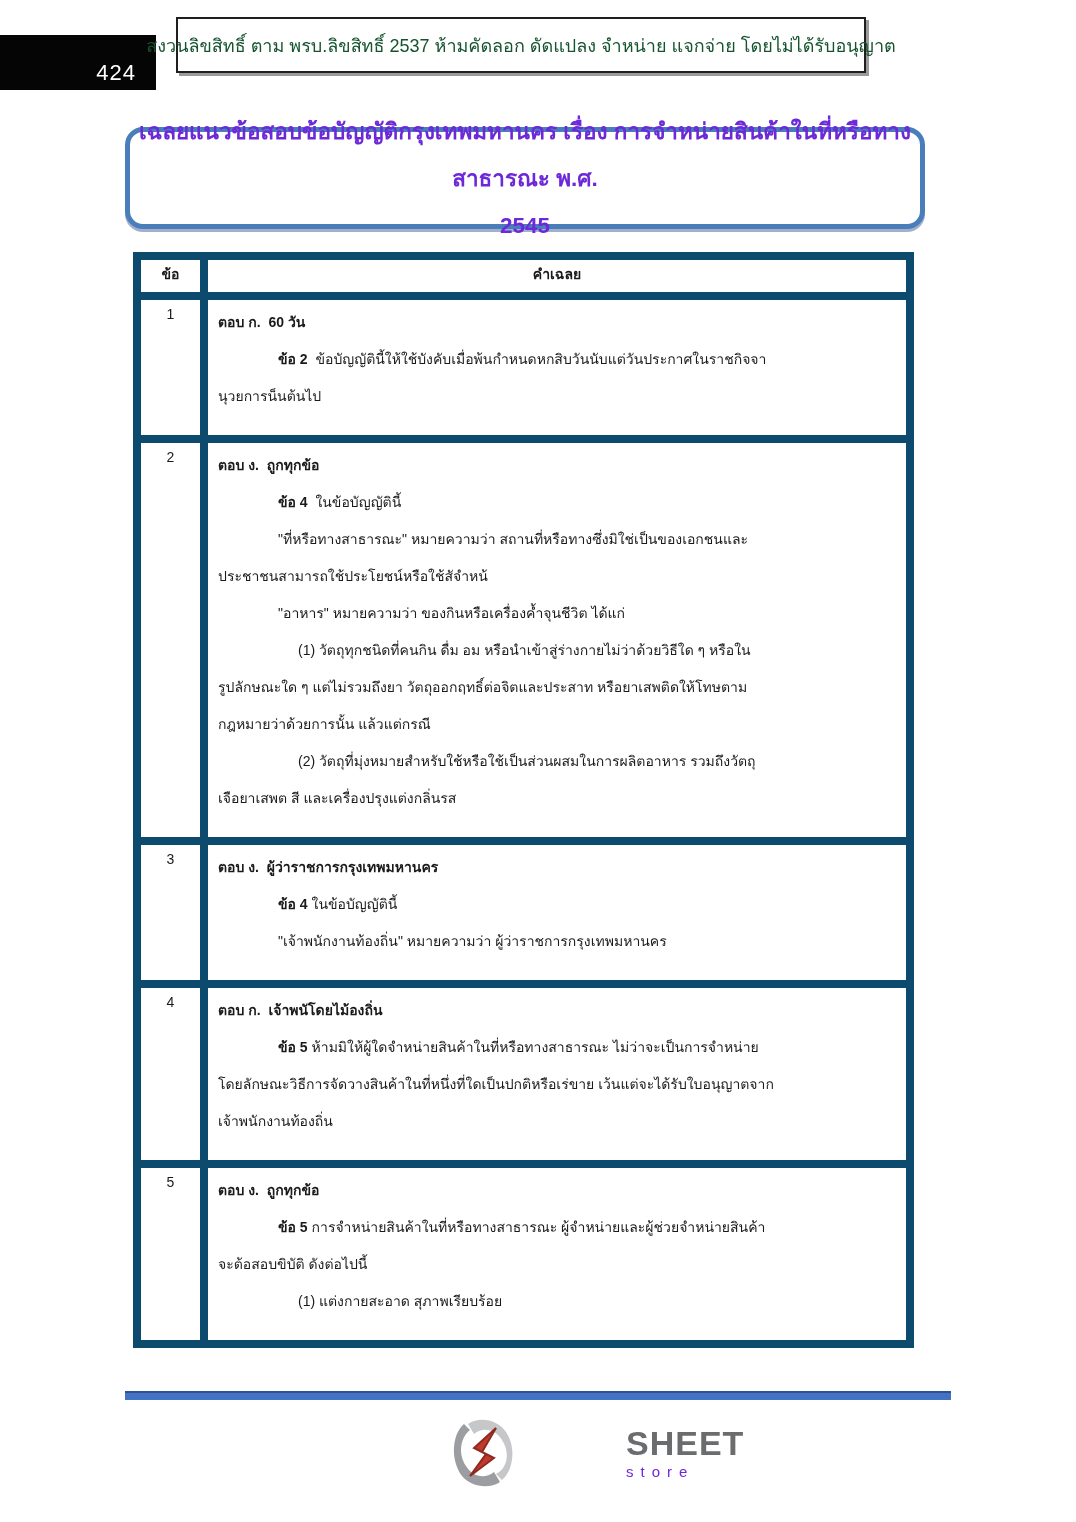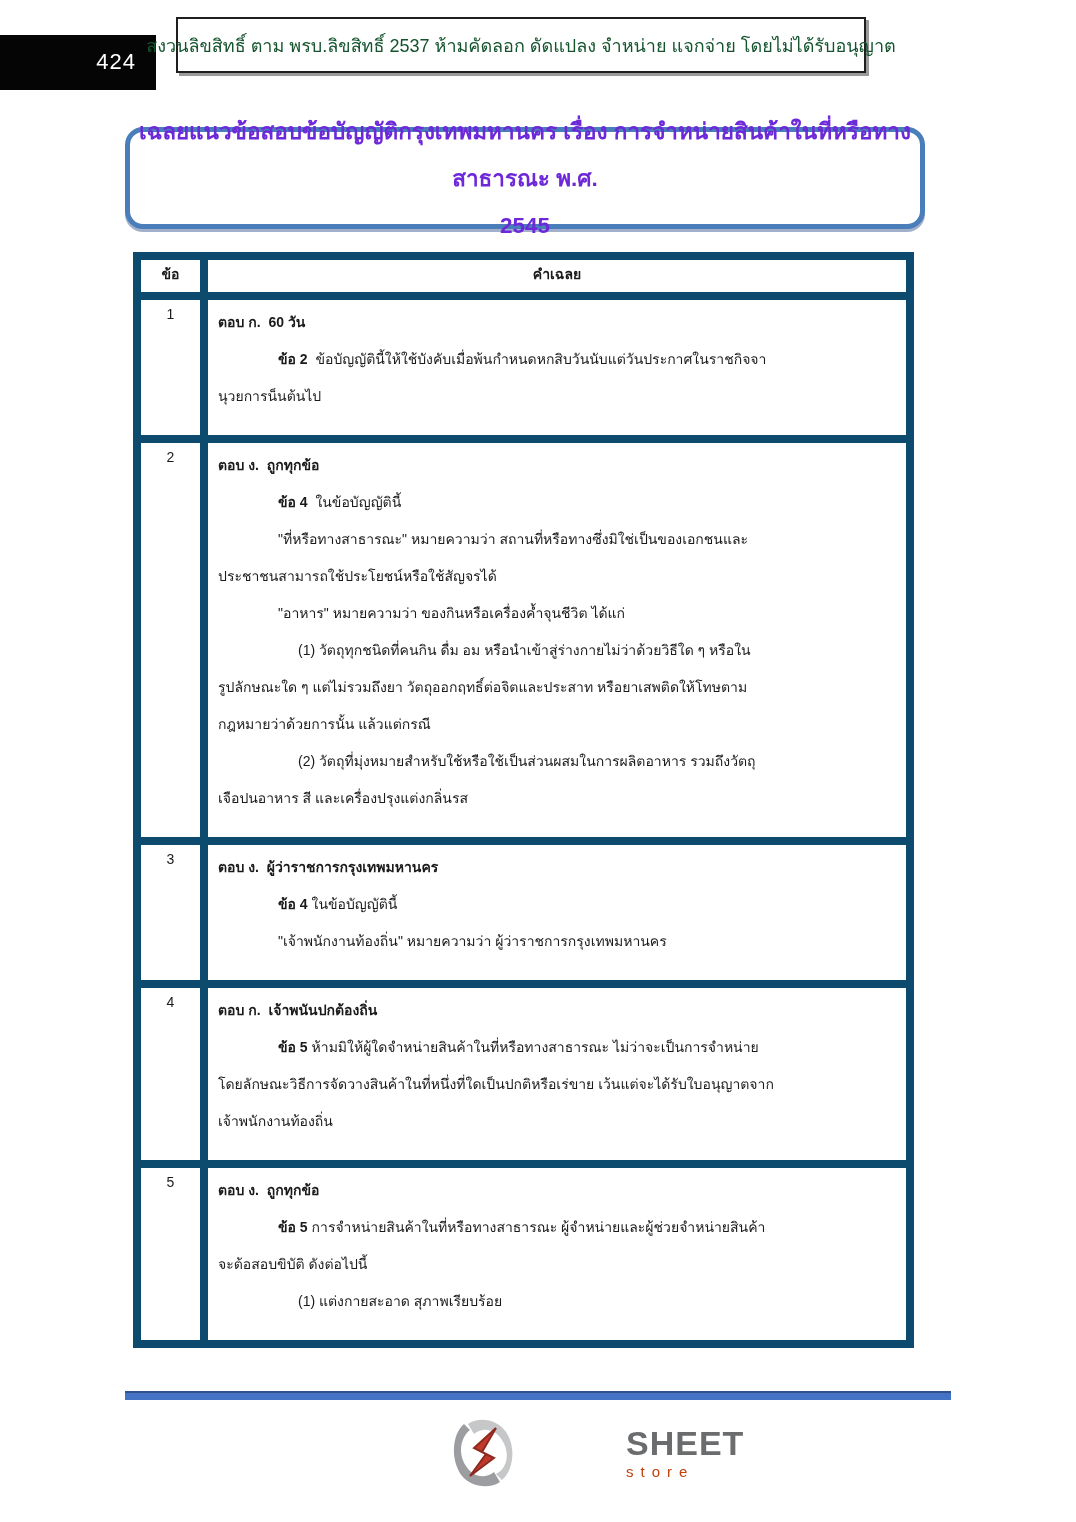"424" .pageno-box { align-items: flex-start -> flex-end }
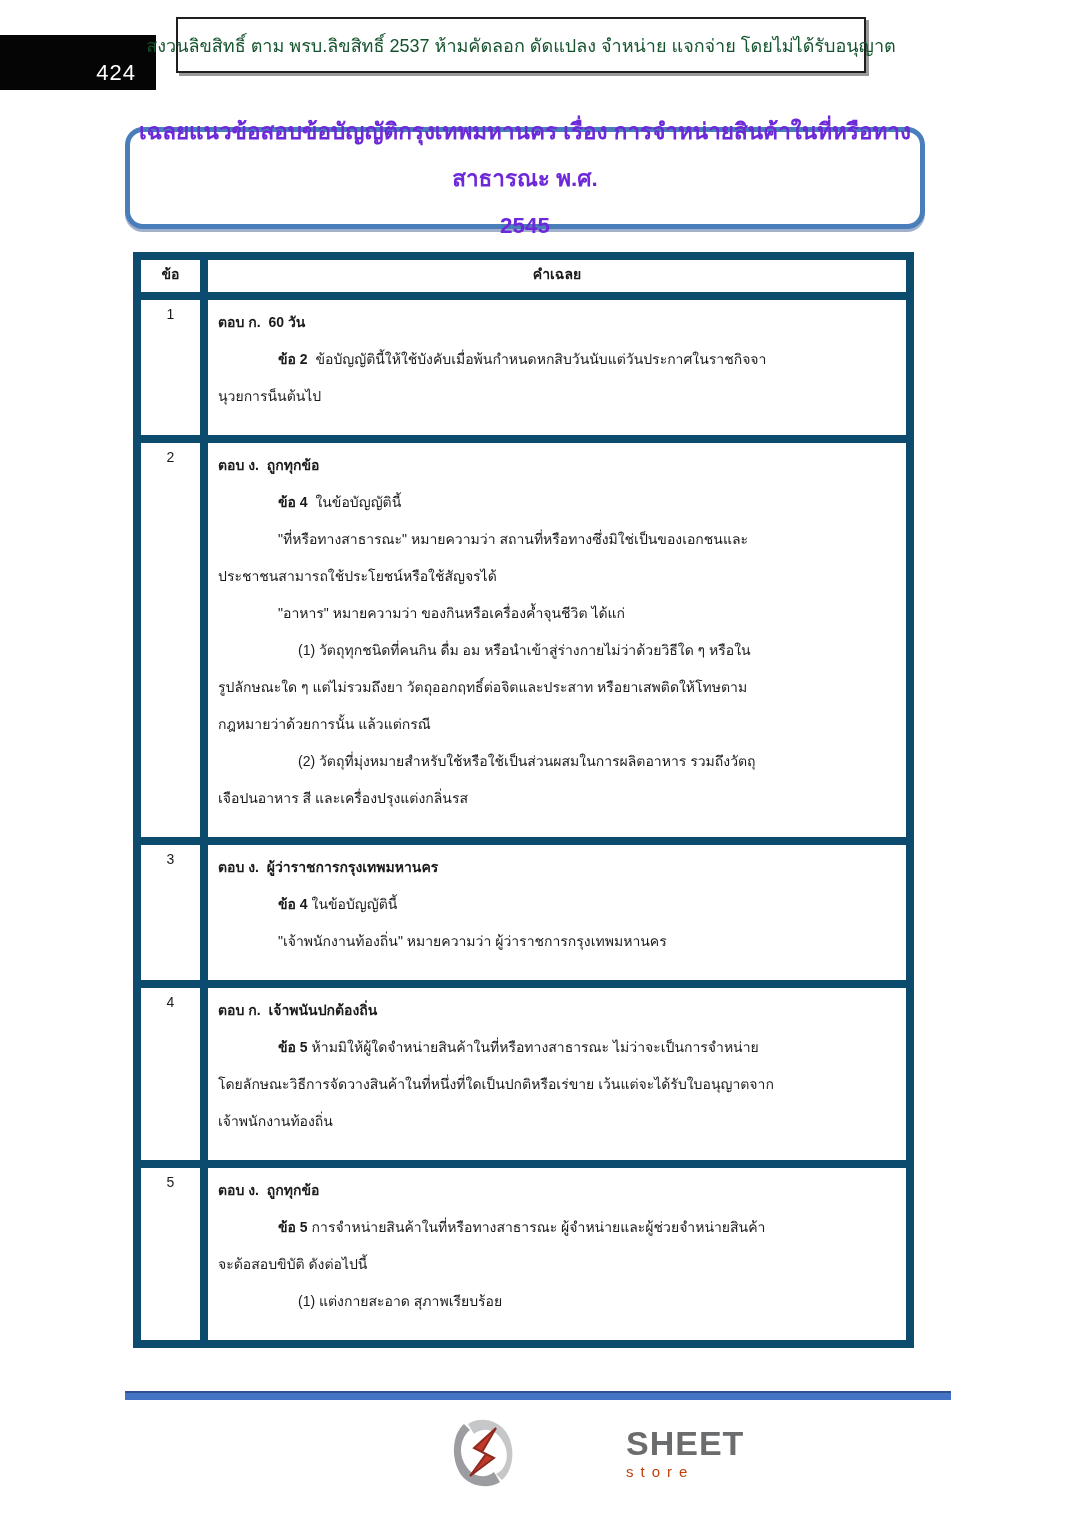"ประชาชนสามารถใช้ประโยชน์หรือใช้สัญจรได้" span { text: ประชาชนสามารถใช้ประโยชน์หรือใช้สัญจรได้ -> ประชาชนสามารถใช้ประโยชน์หรือใช้สัจำหน้ }
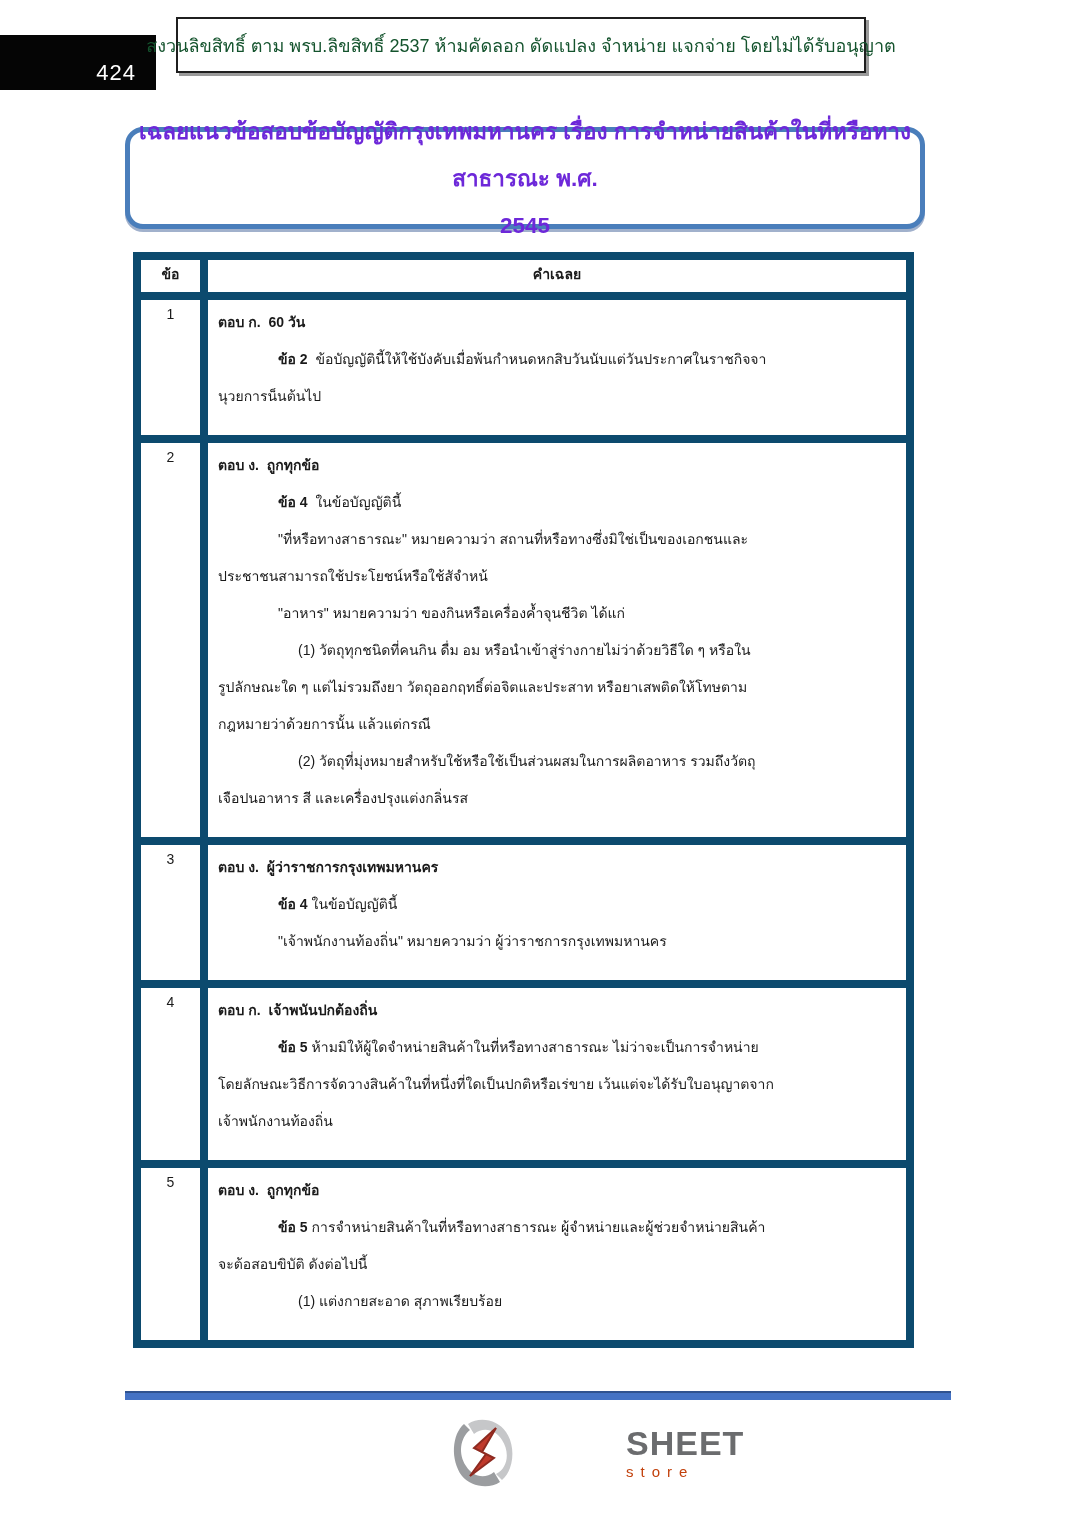"เจือปนอาหาร สี และเครื่องปรุงแต่งกลิ่นรส" span { text: เจือปนอาหาร -> เจือยาเสพต }
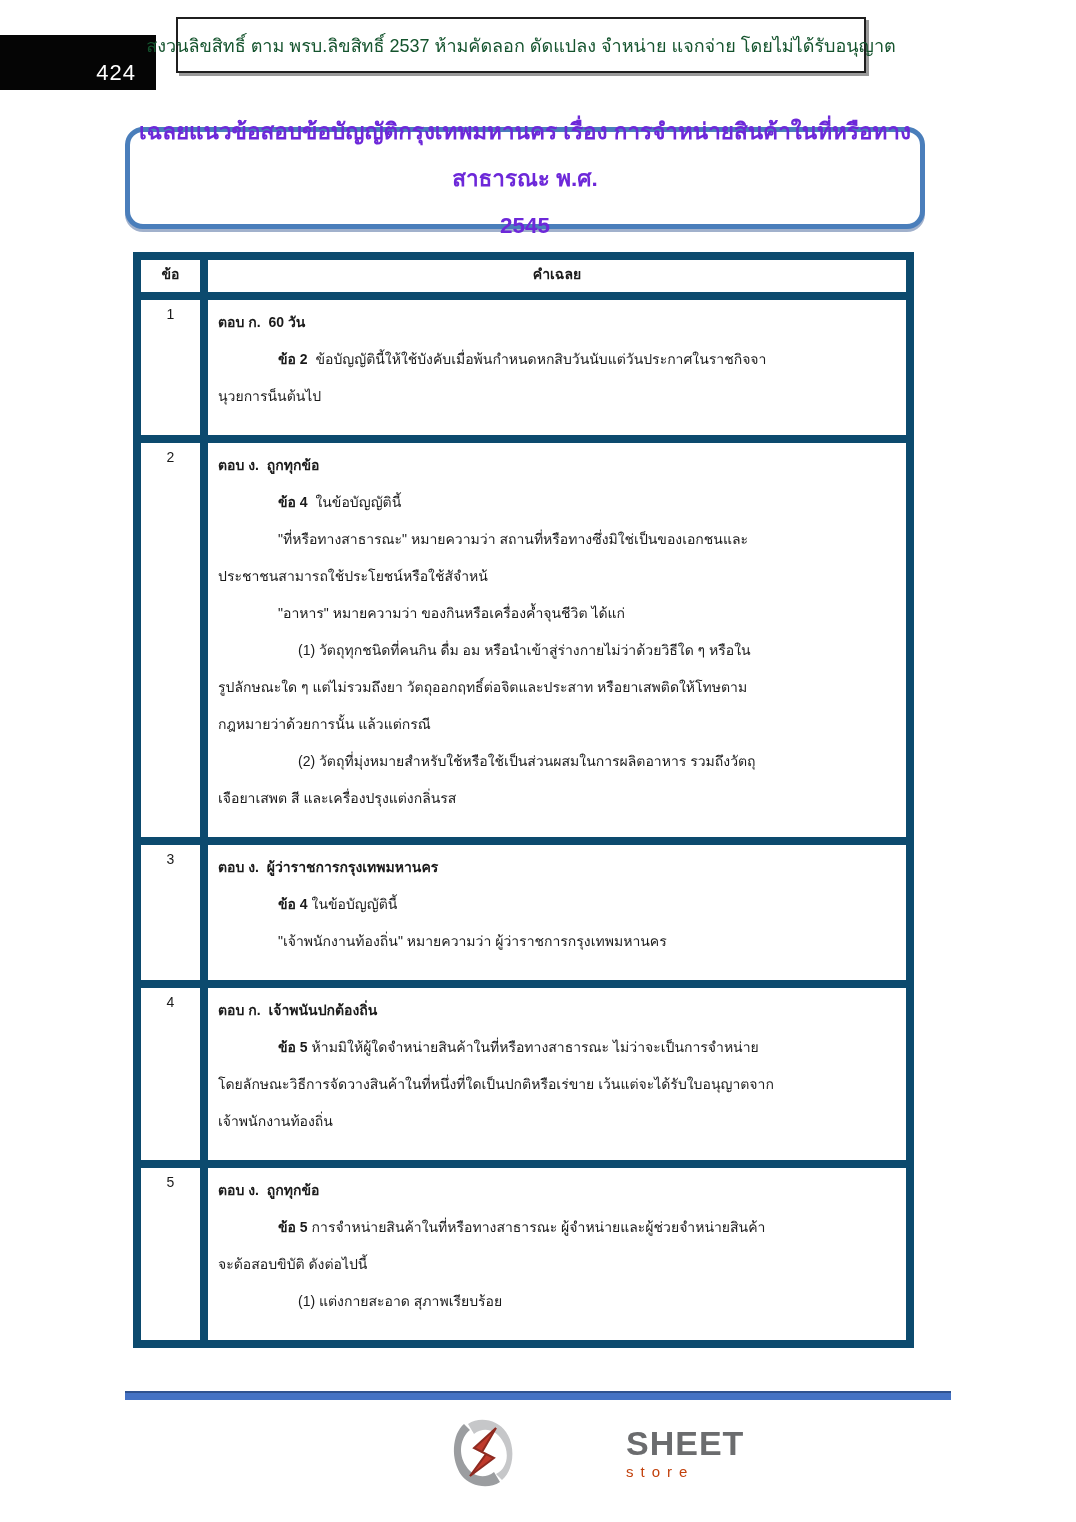"ตอบ ก. เจ้าพนันปกต้องถิ่น" span.b { text: เจ้าพนันปกต้องถิ่น -> เจ้าพนัโดยไม้องถิ่น }
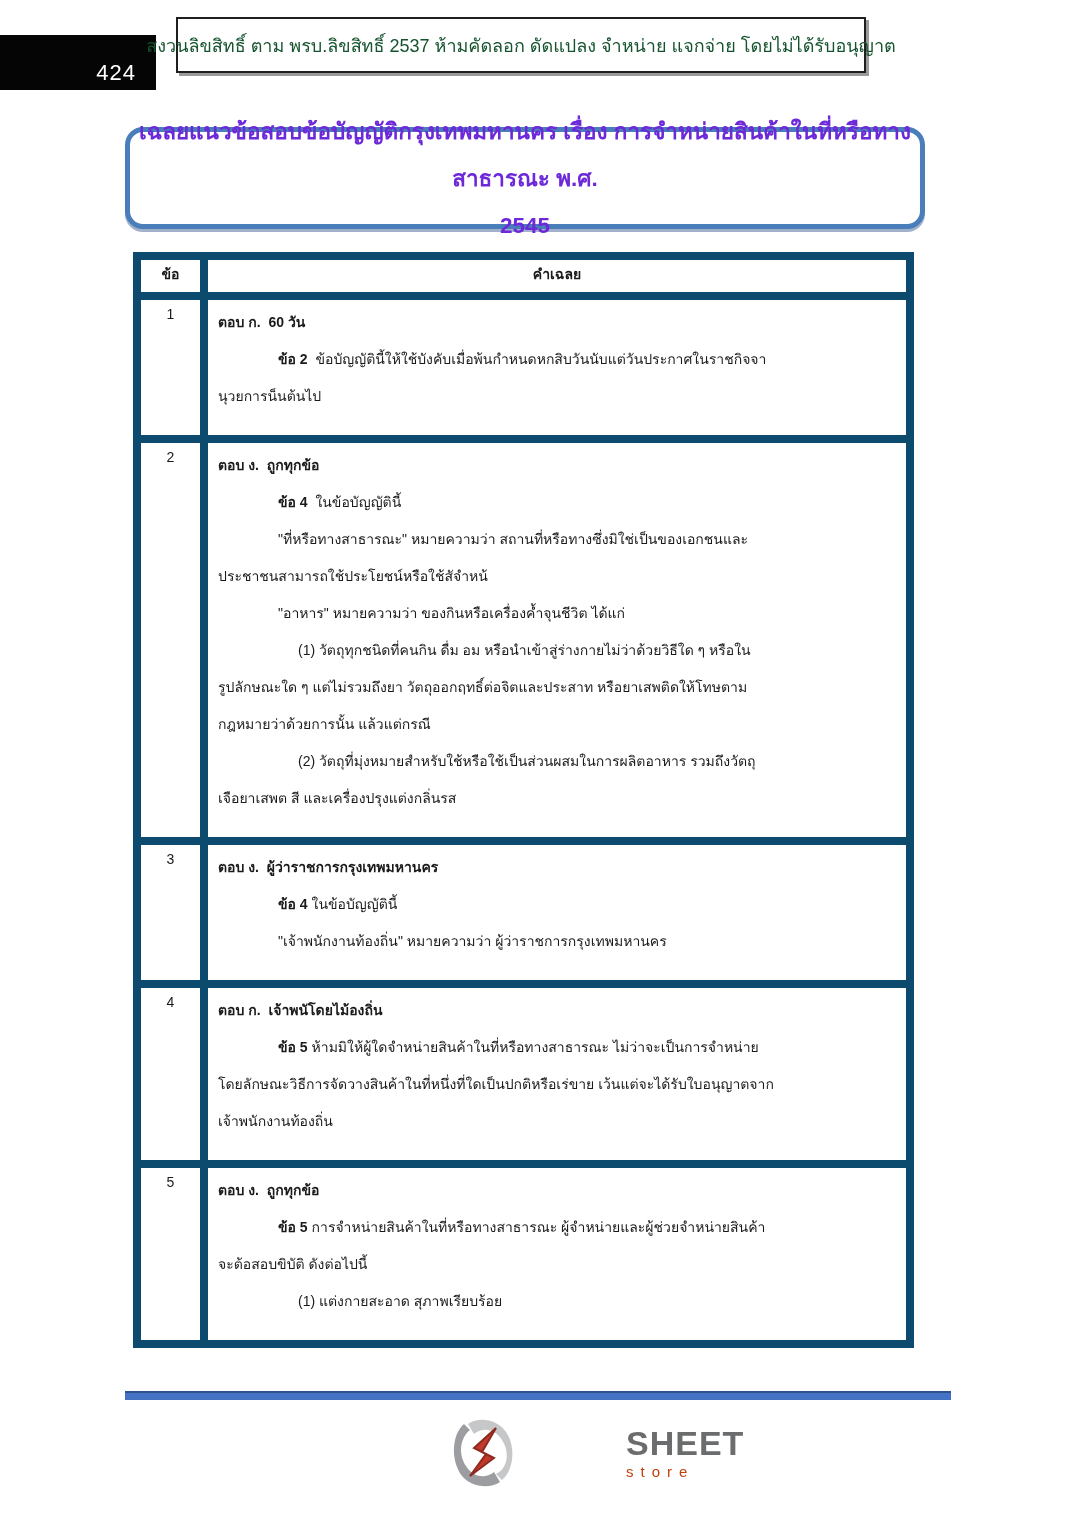"store" .brand-sub { color: #c2410c -> #6d28d9 }
